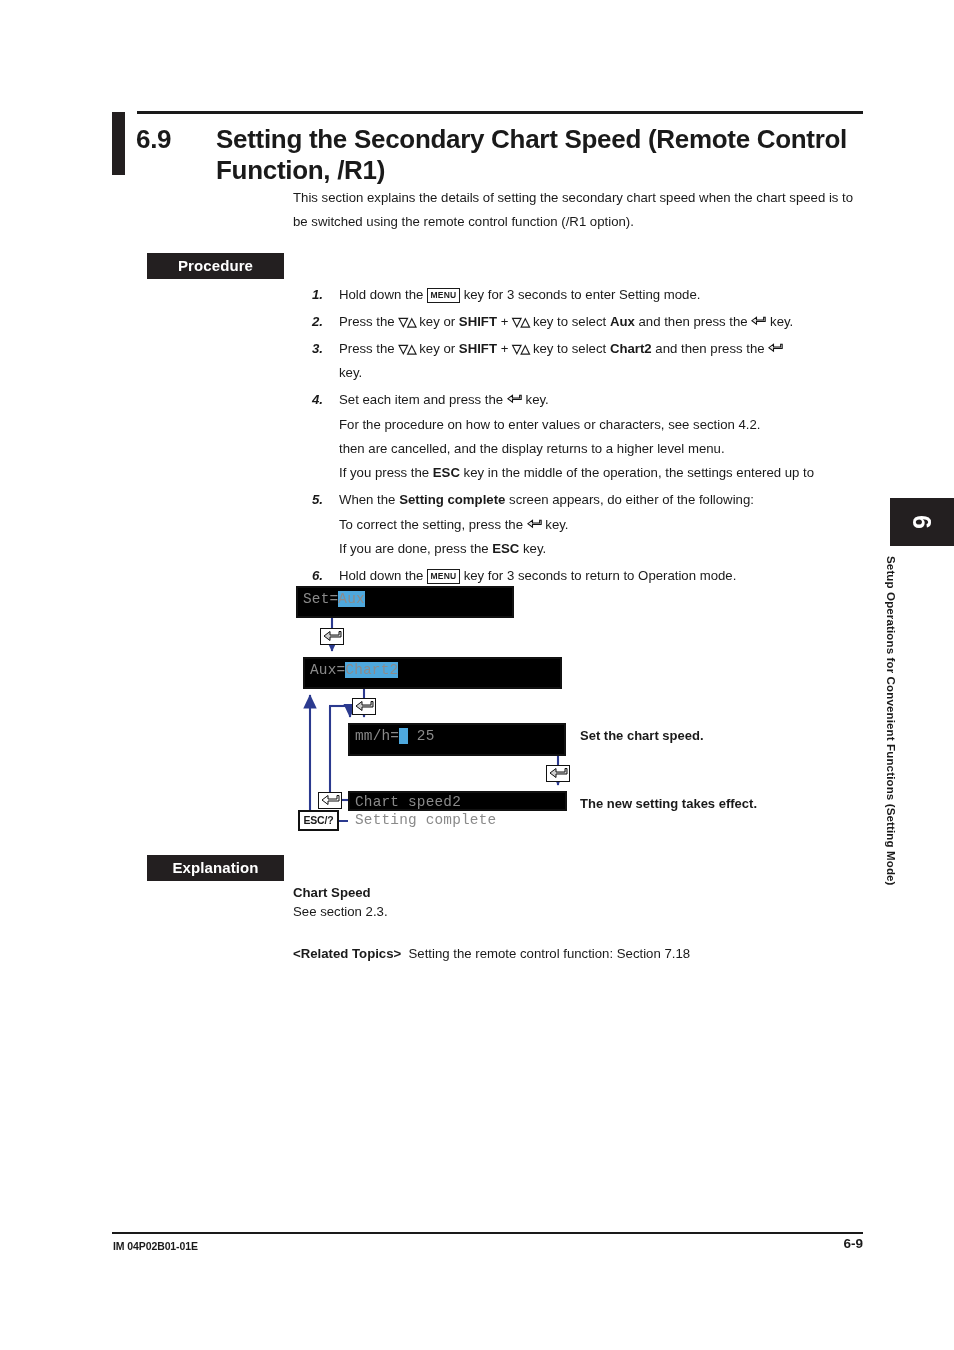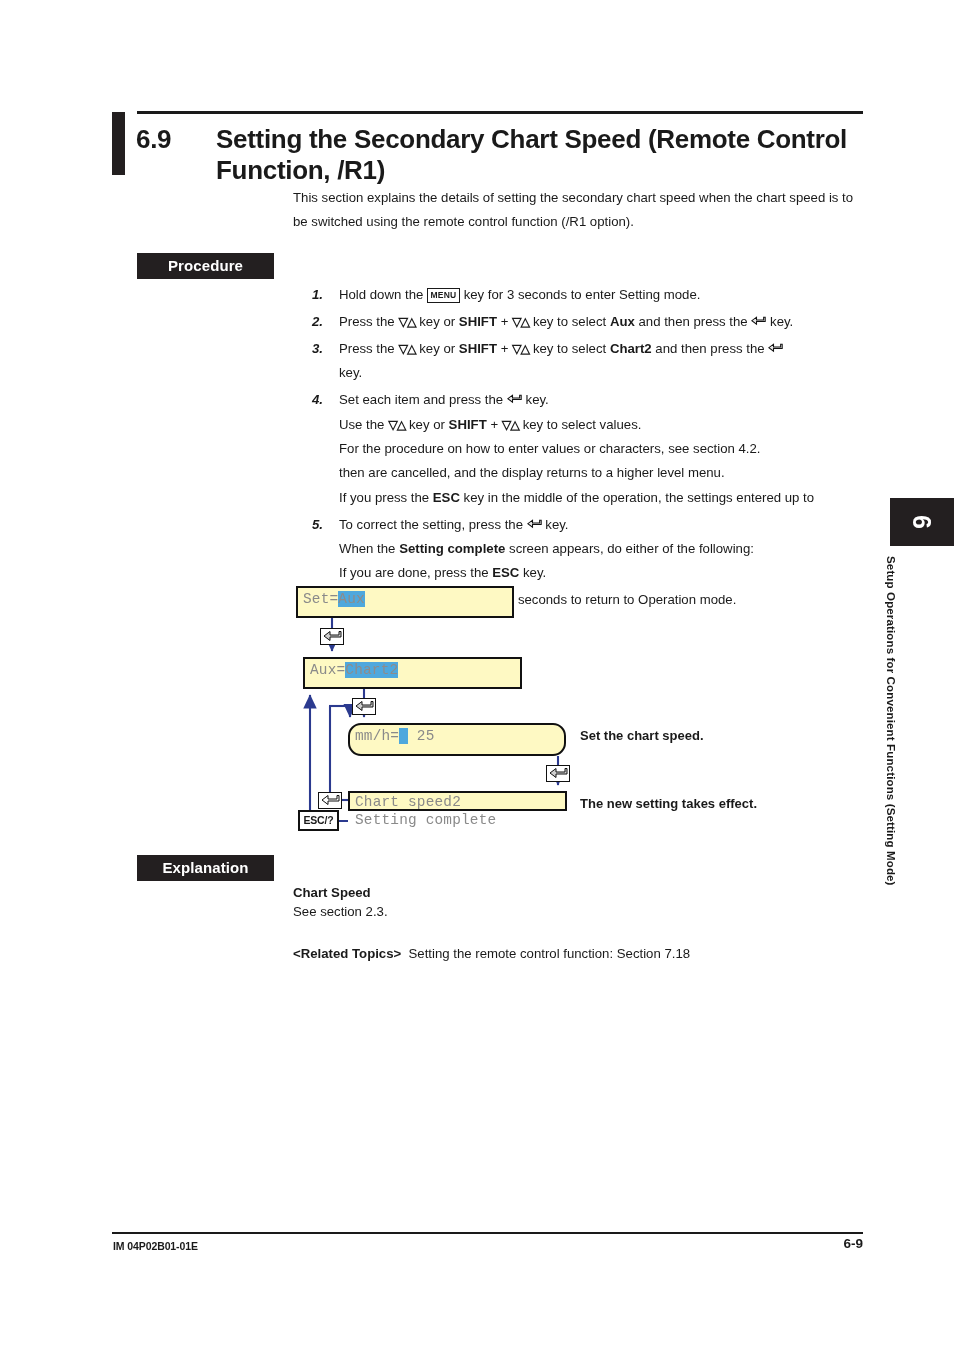"Procedure" .blk-label { margin-left: none -> 10px }
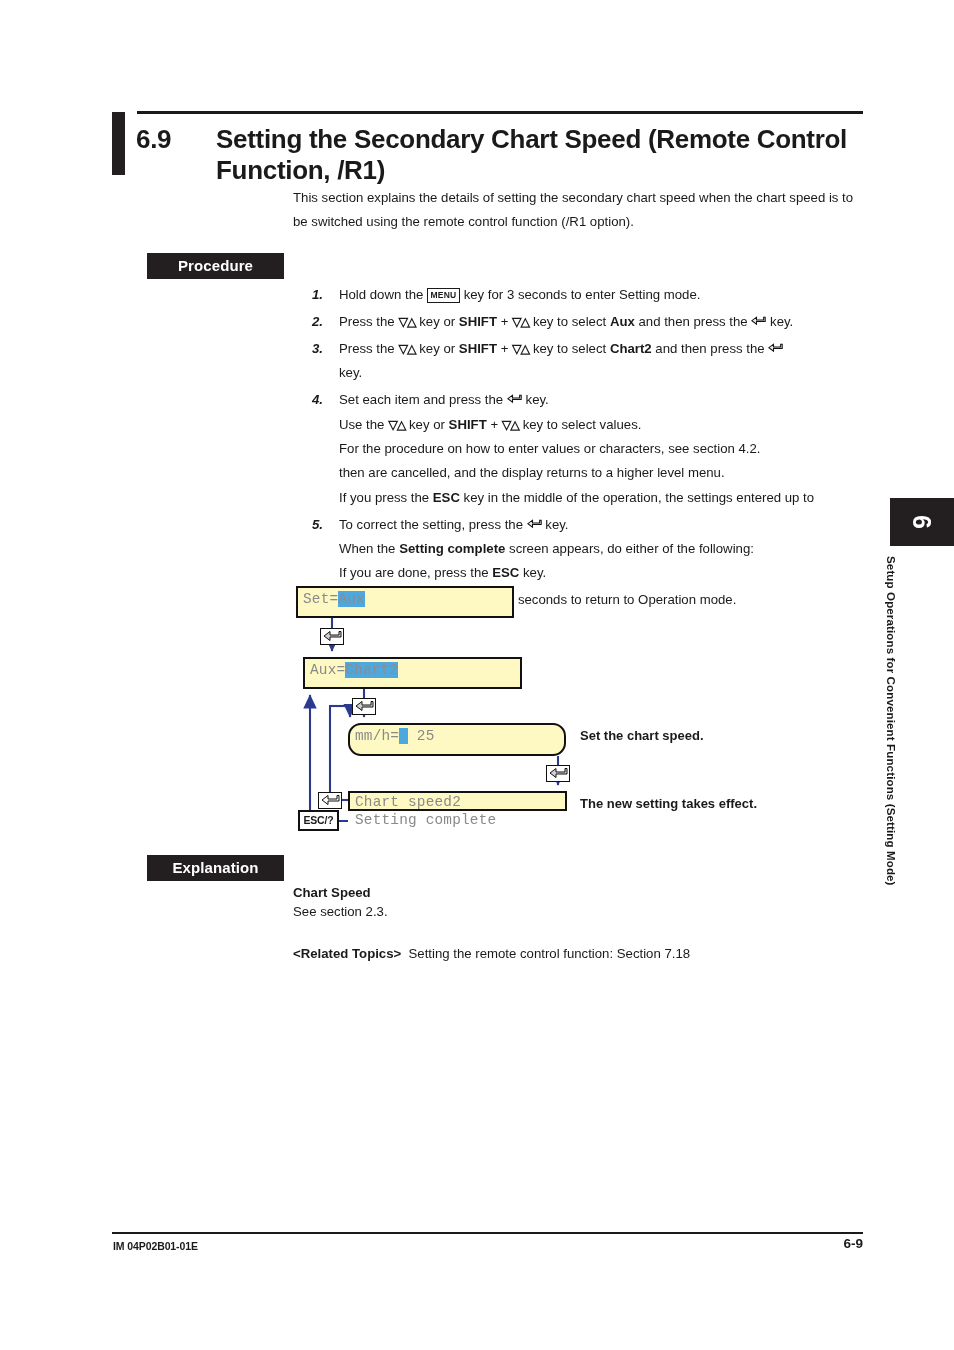"Use the ▽△ key or" span.ln { html: <span>Use the <span>▽△</span> key or <b>SHIFT</b> + <span>▽△</span> key to select values.</span> -> none }
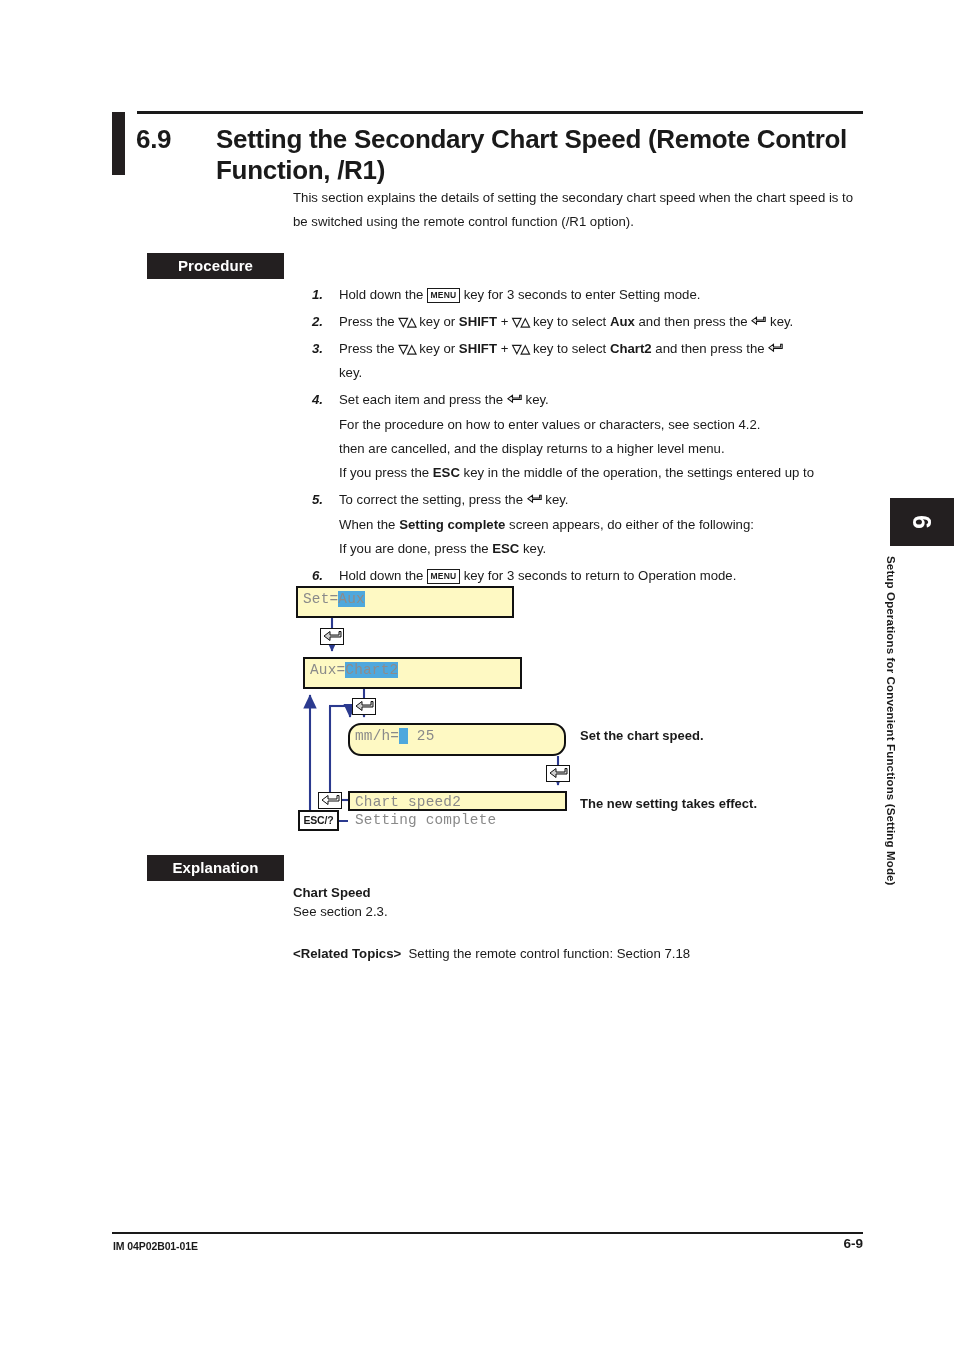"To correct the setting, press" span.ln { order: before "When the Setting complete screen" -> after "When the Setting complete screen" }
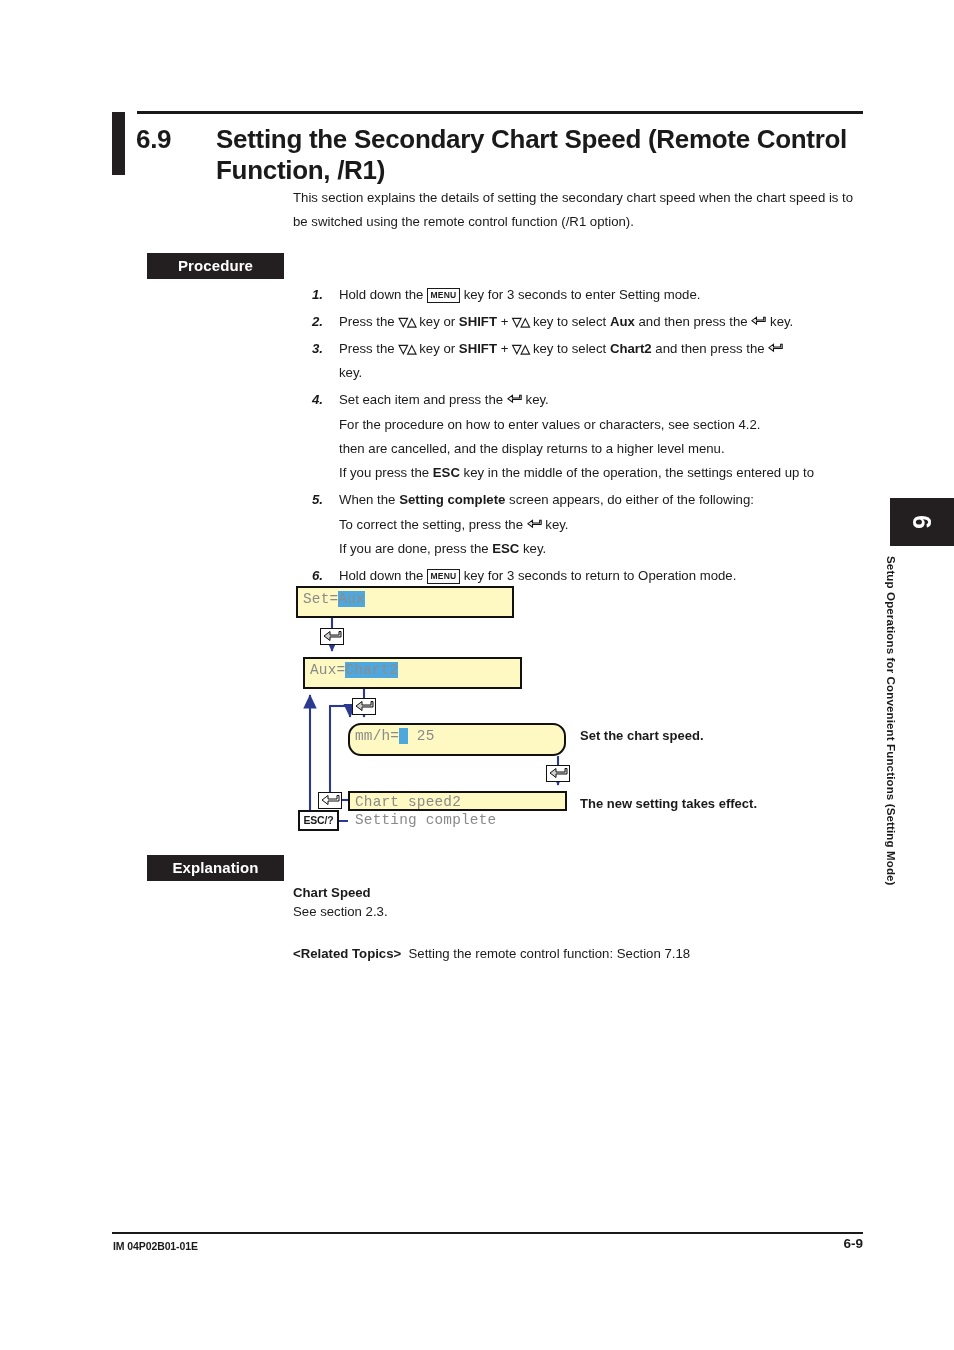"Set=Aux" .lcd { background: #fef9c3 -> #000000 }
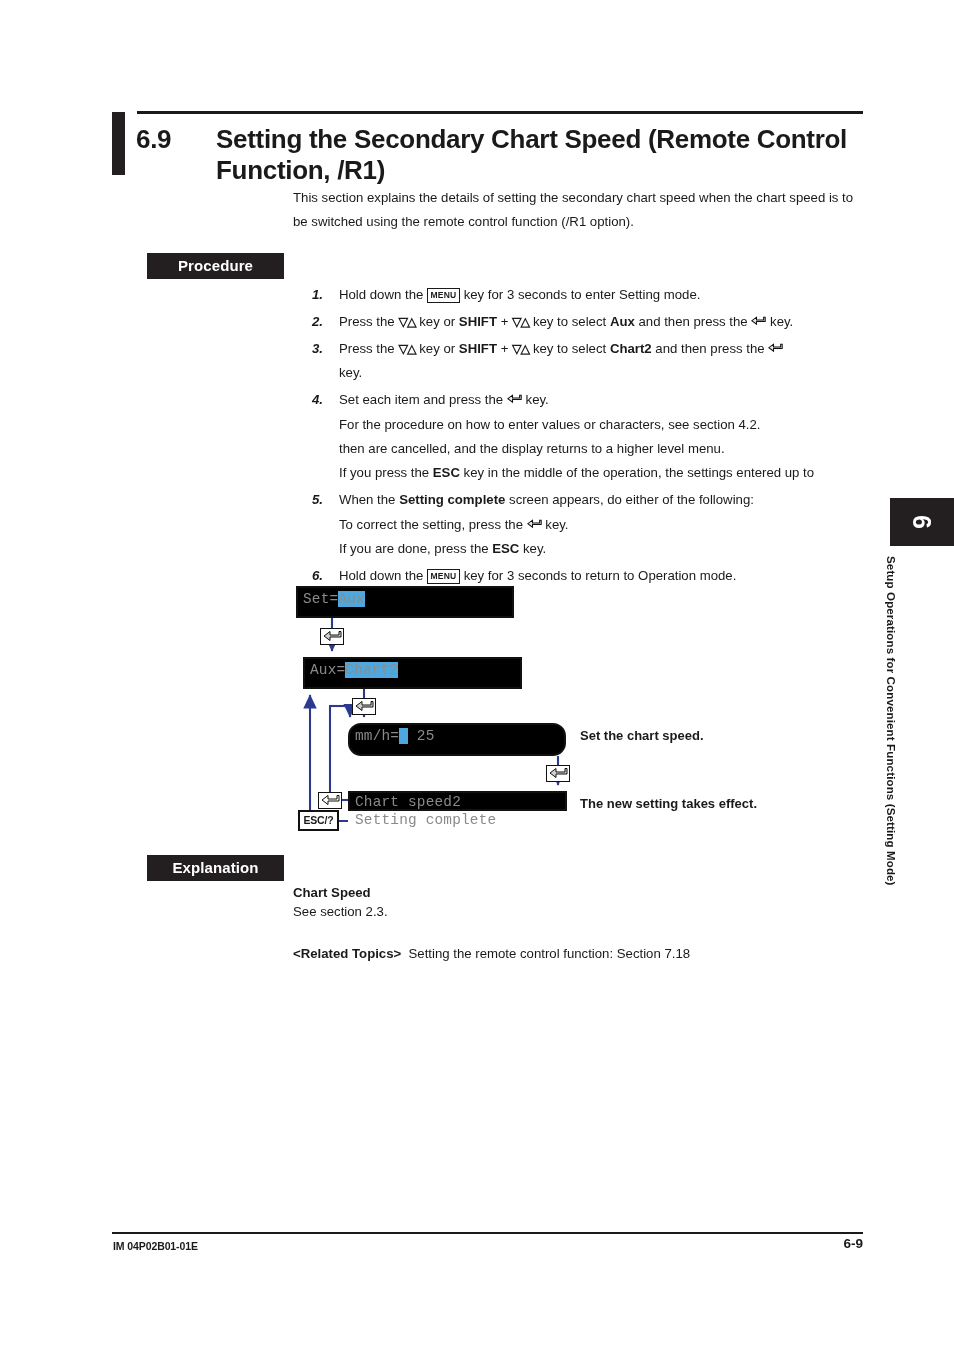"Aux=Chart2" #box2 { width: 219px -> 259px }
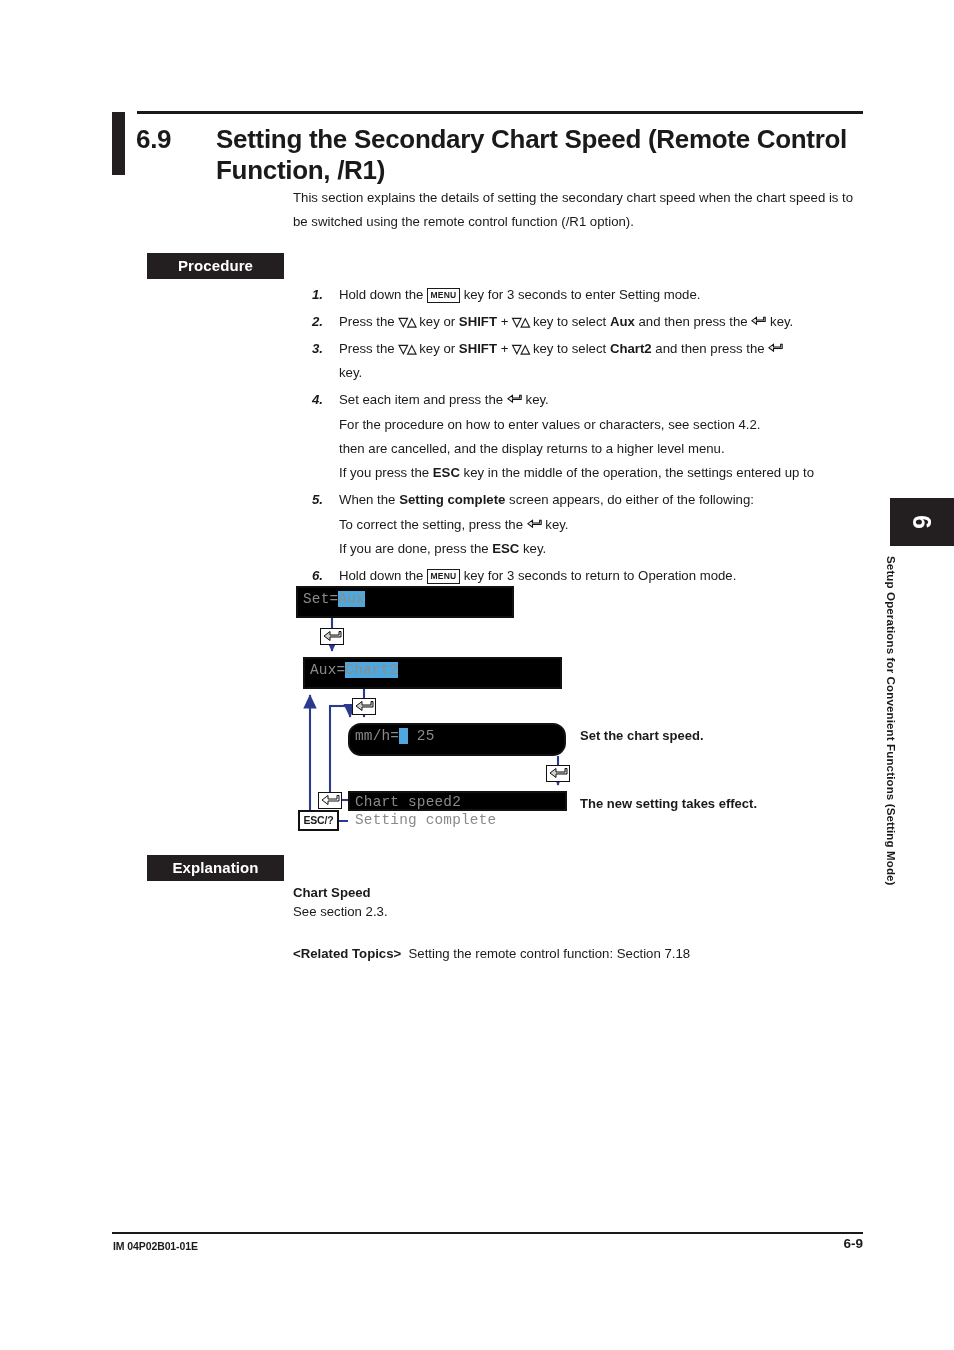"mm/h= 25" #box3 { border-radius: 13px -> none }
